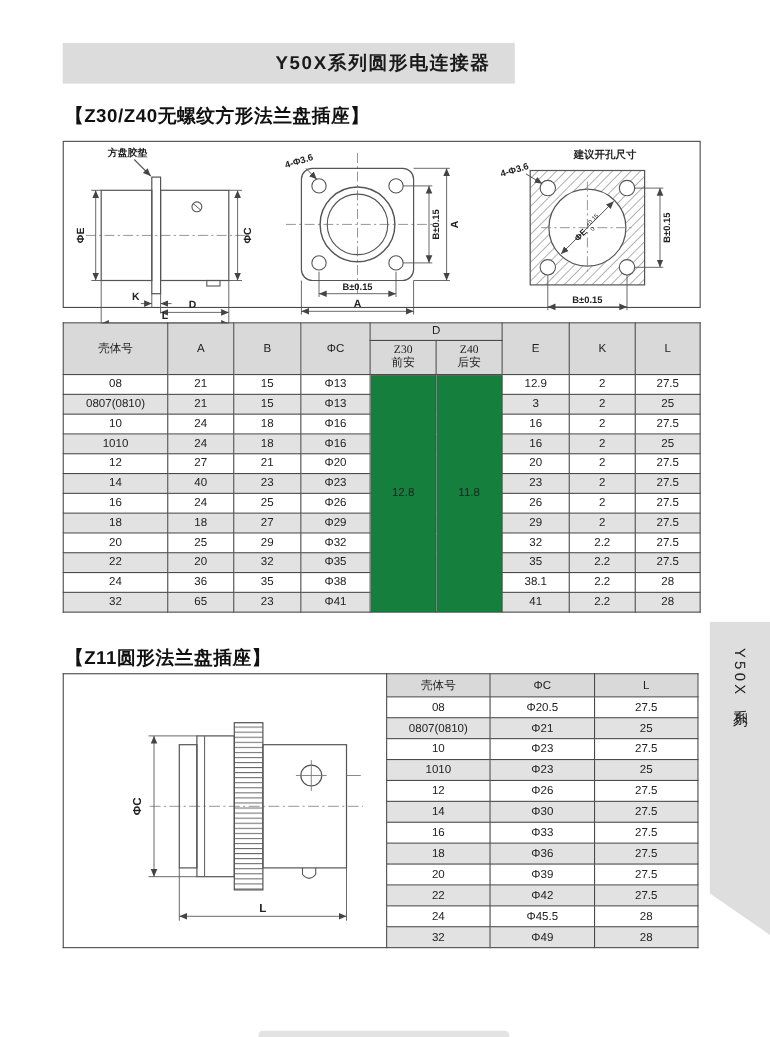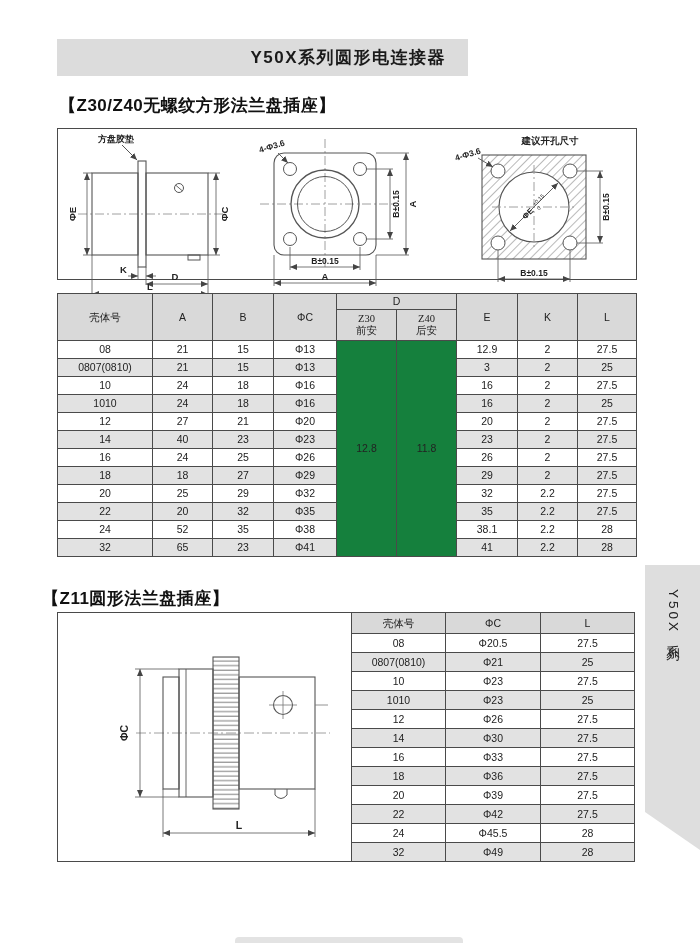"52" td { text: 52 -> 36 }
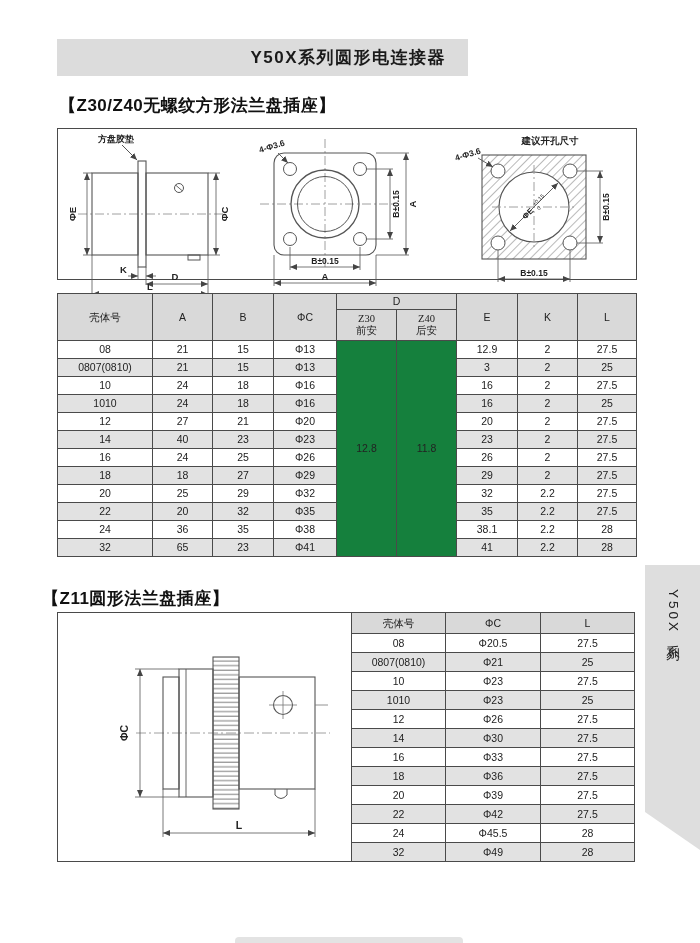"【Z11圆形法兰盘插座】" .h-z11 { left: 42px -> 59px }
